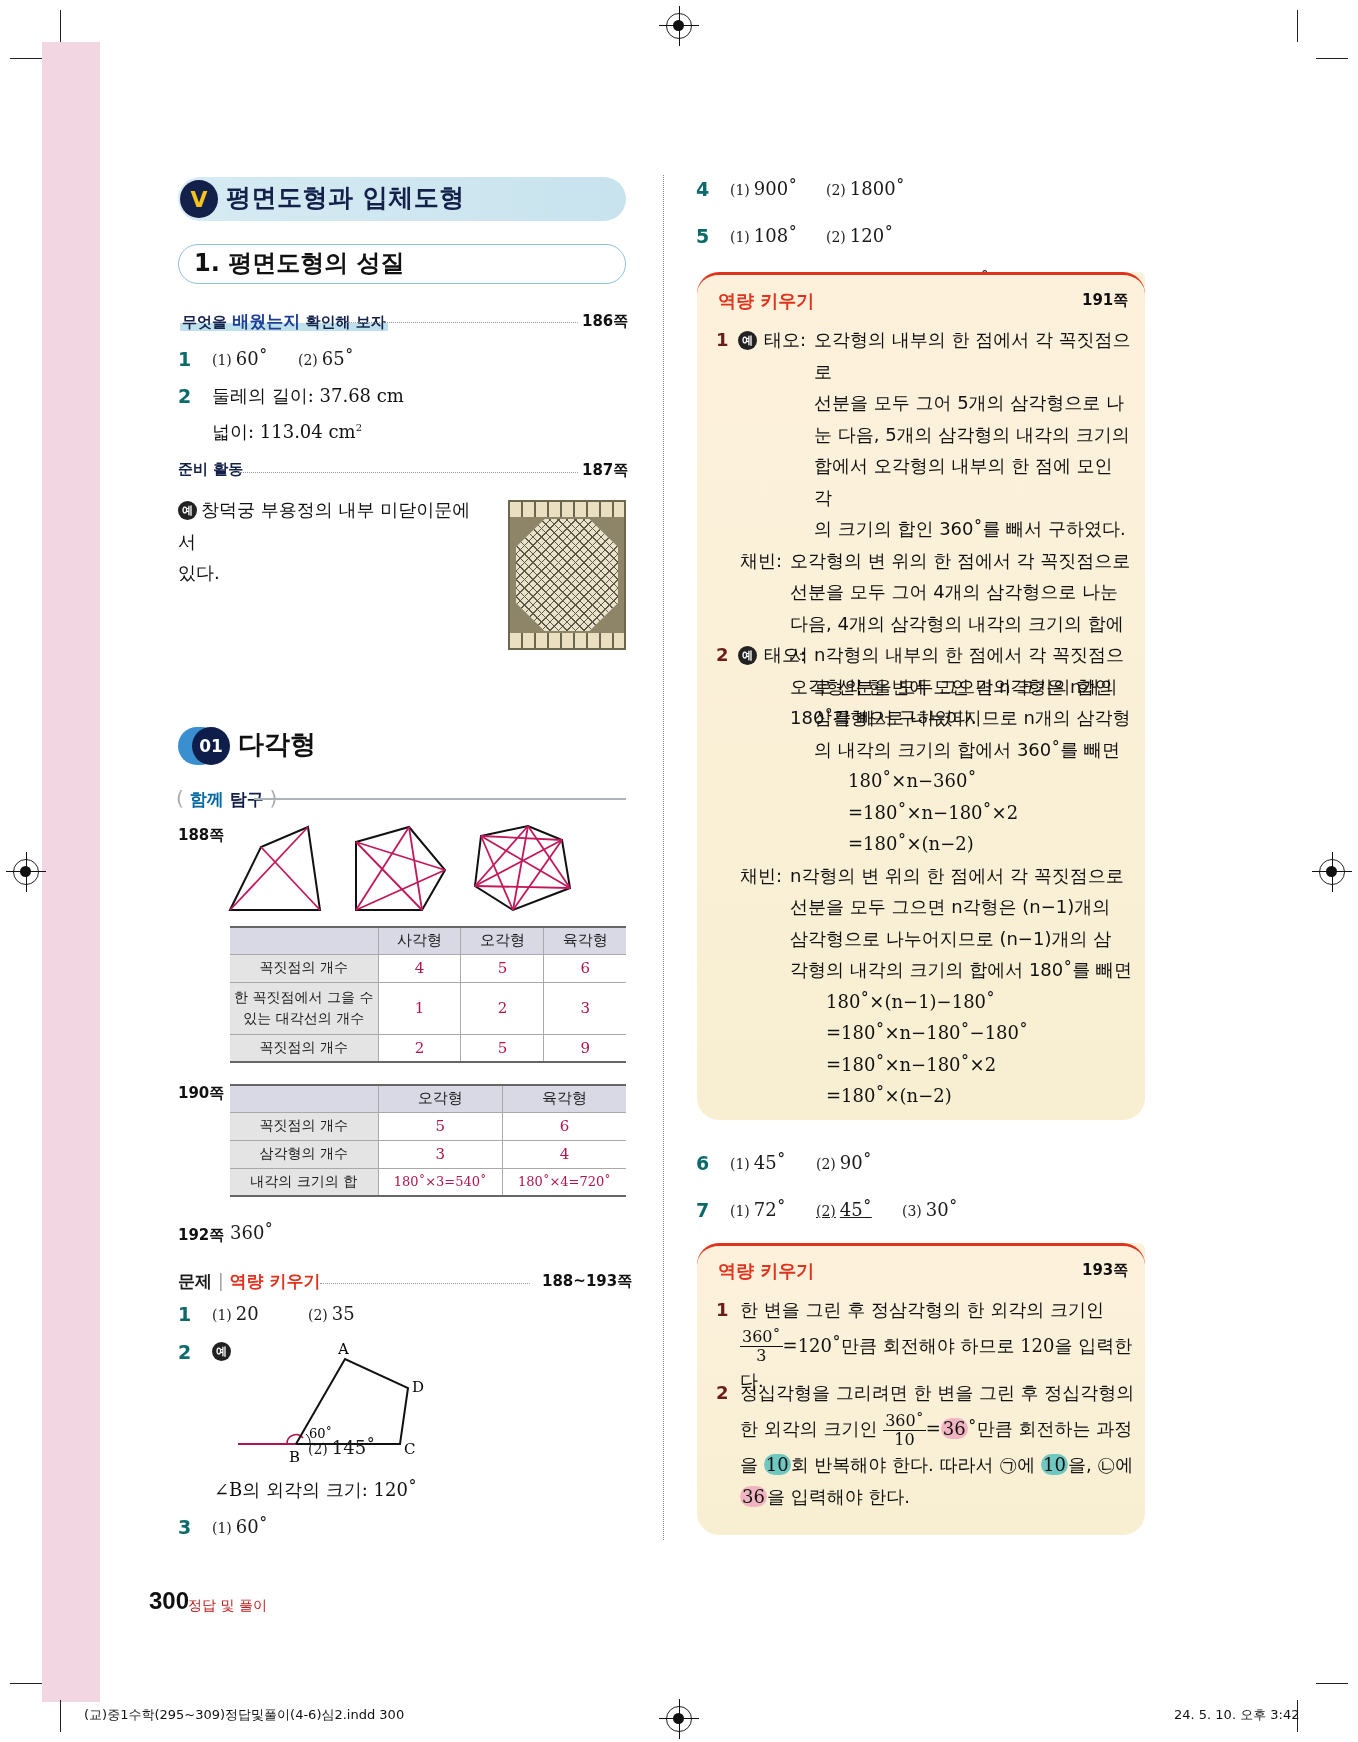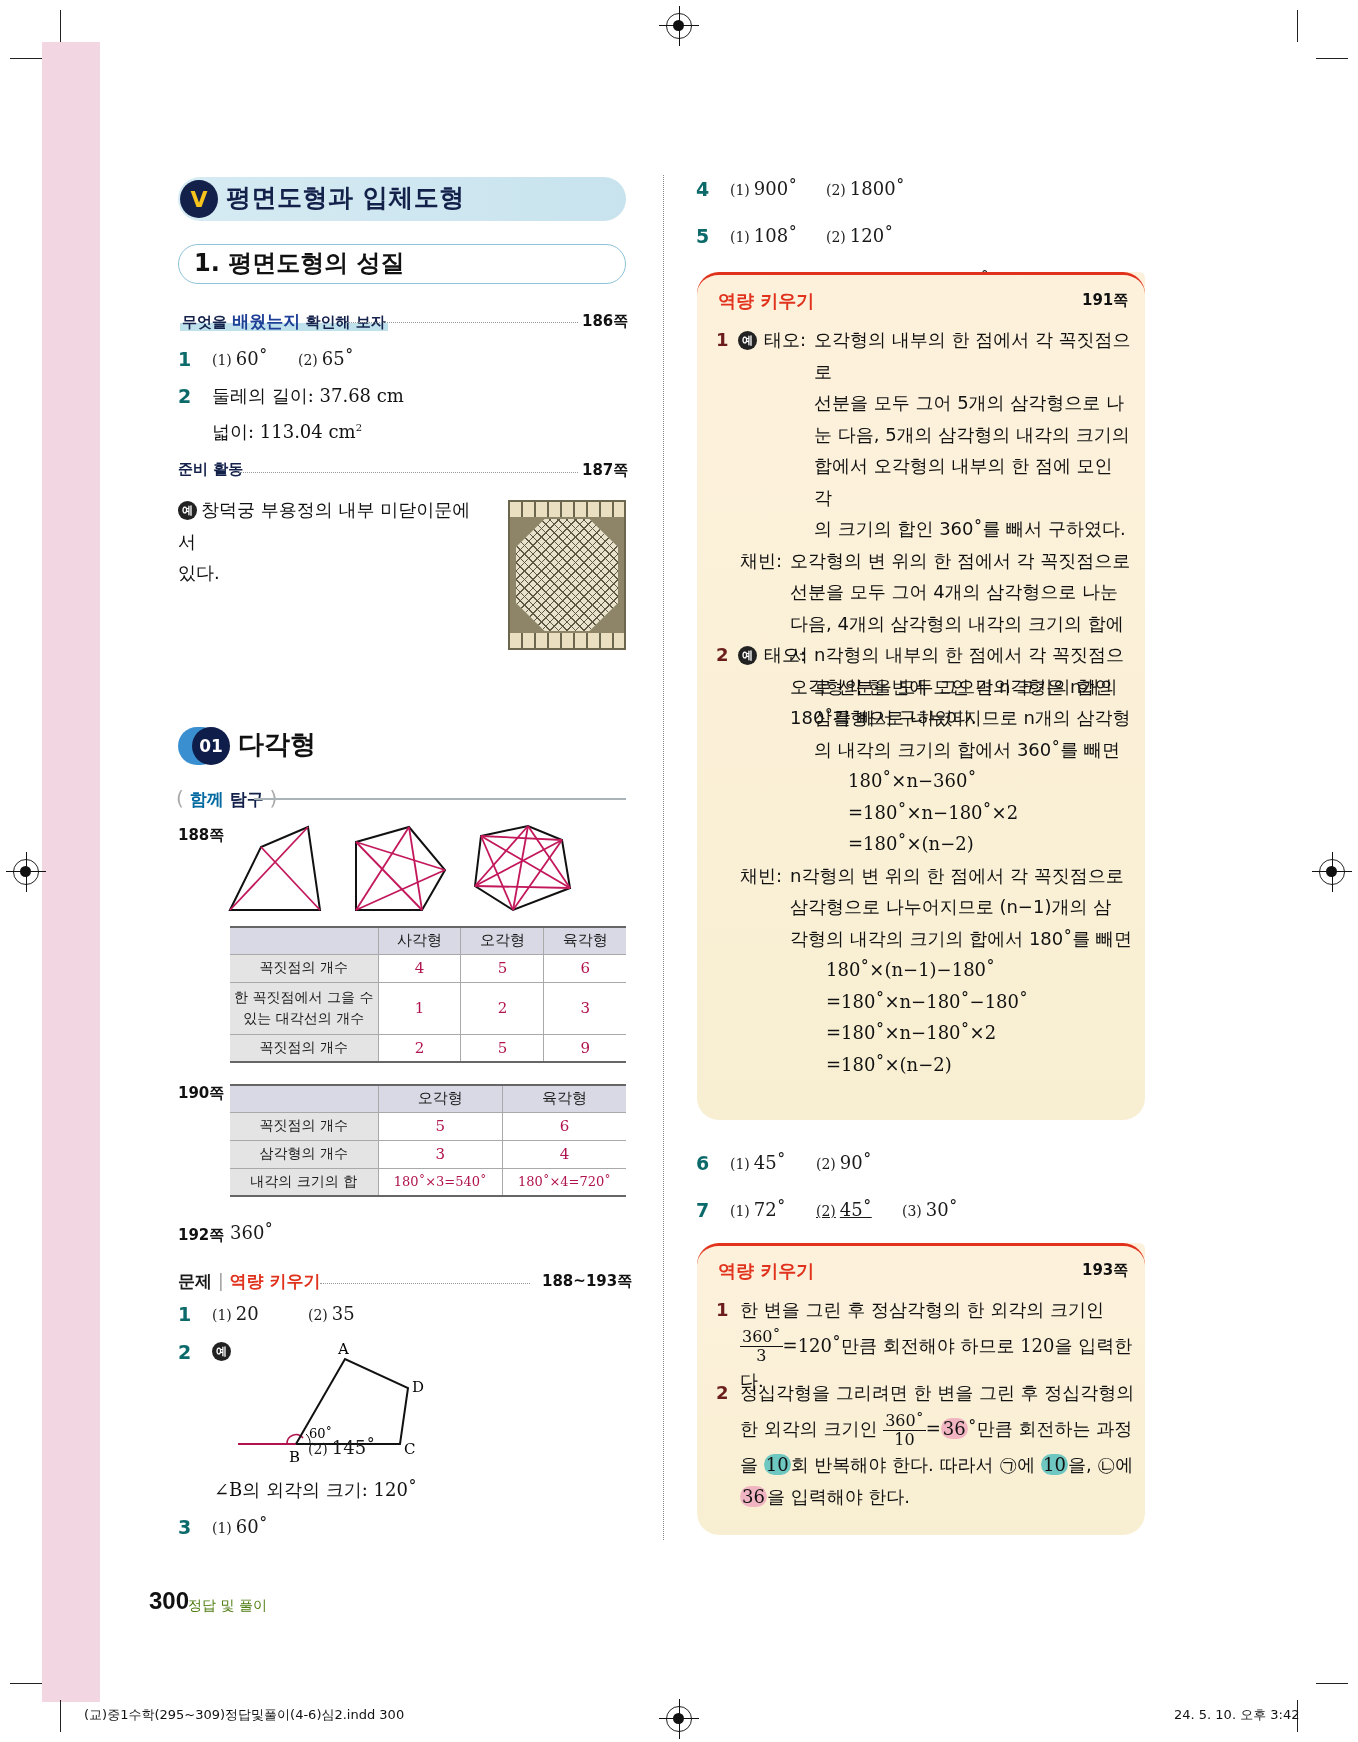"선분을 모두 그으면 n각형은 (n−1)개의" div { html: none -> <div>선분을 모두 그으면 n각형은 (n−1)개의</div> }
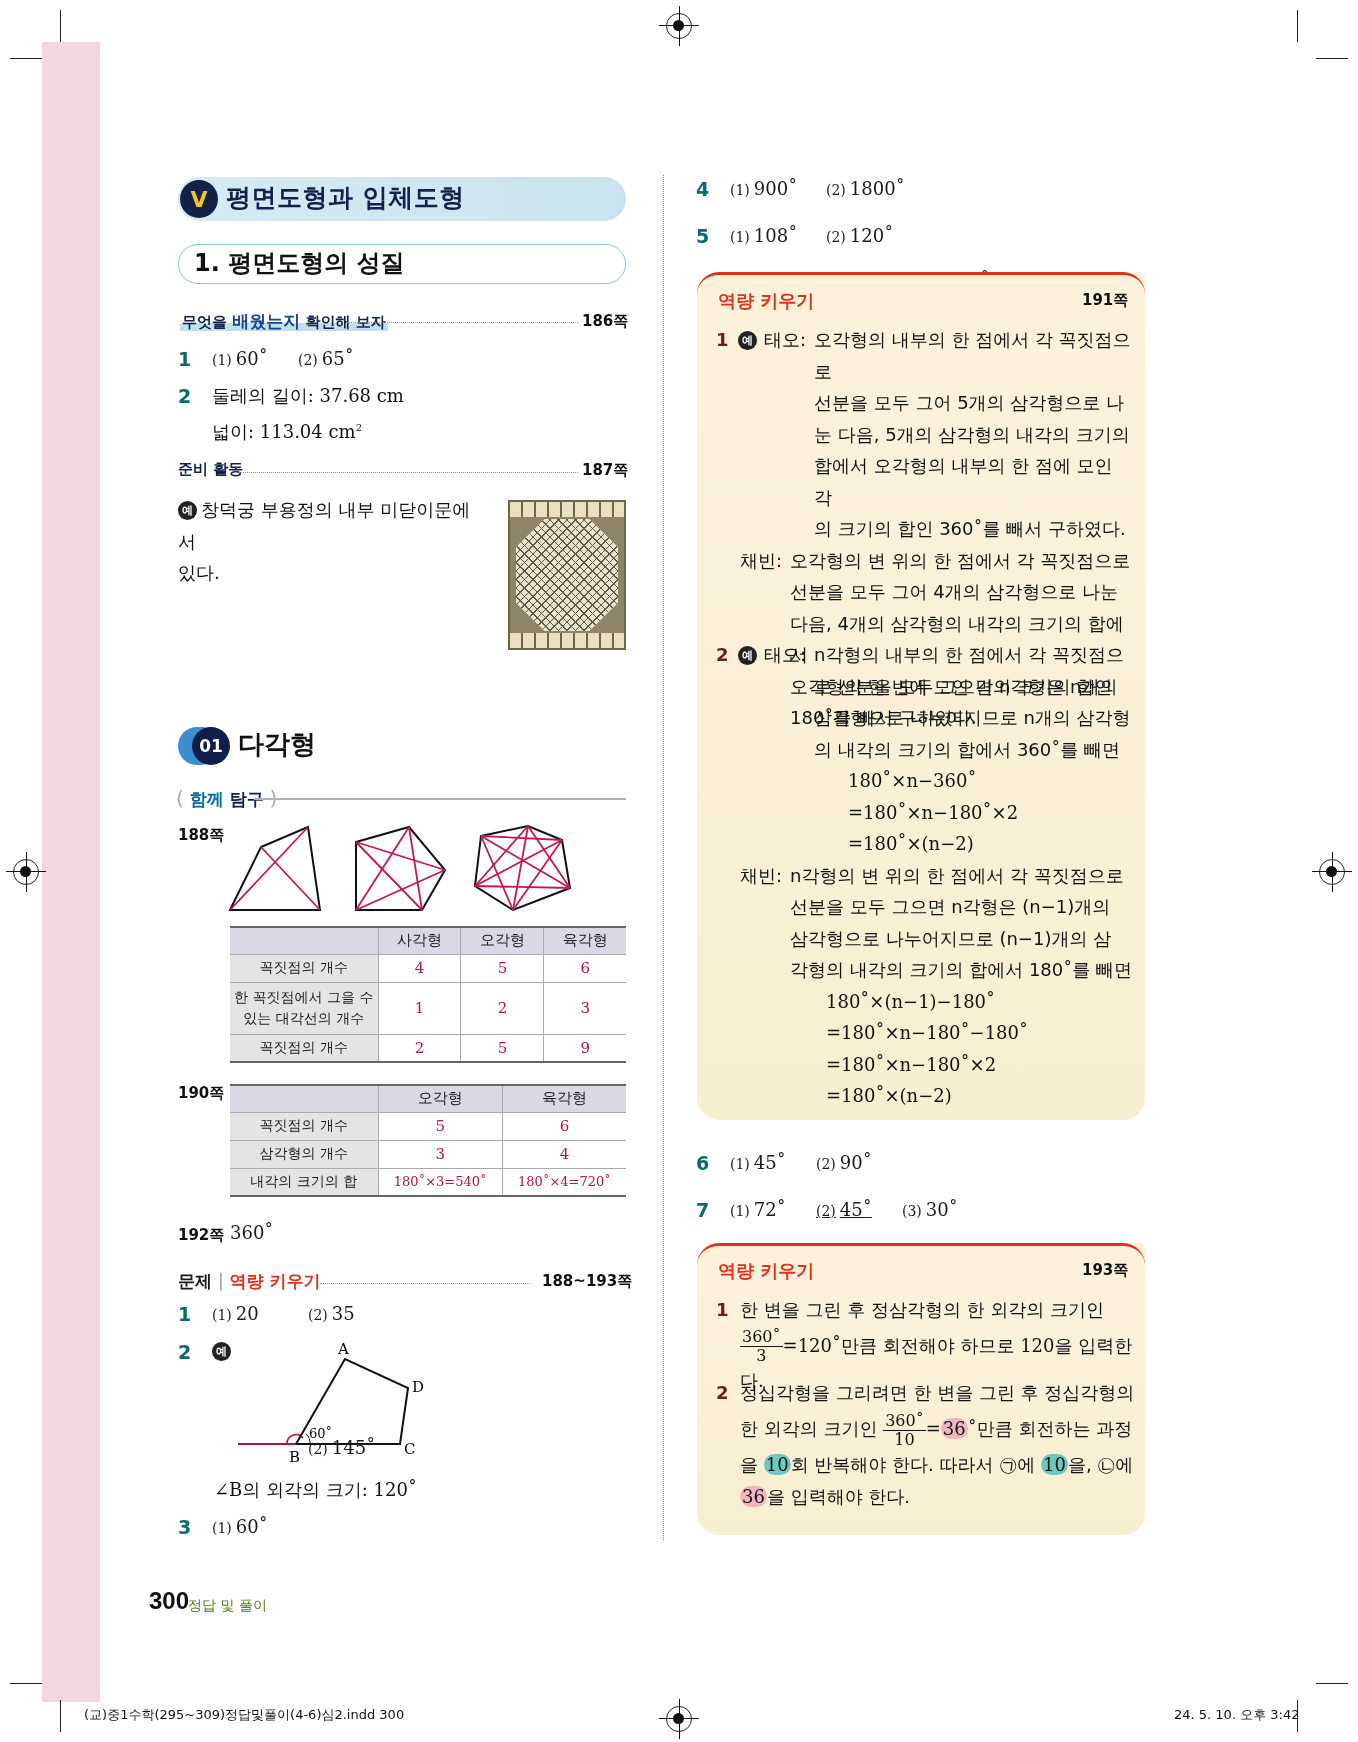"정답 및 풀이" .footer-label { color: #4d7c0f -> #b91c1c }
